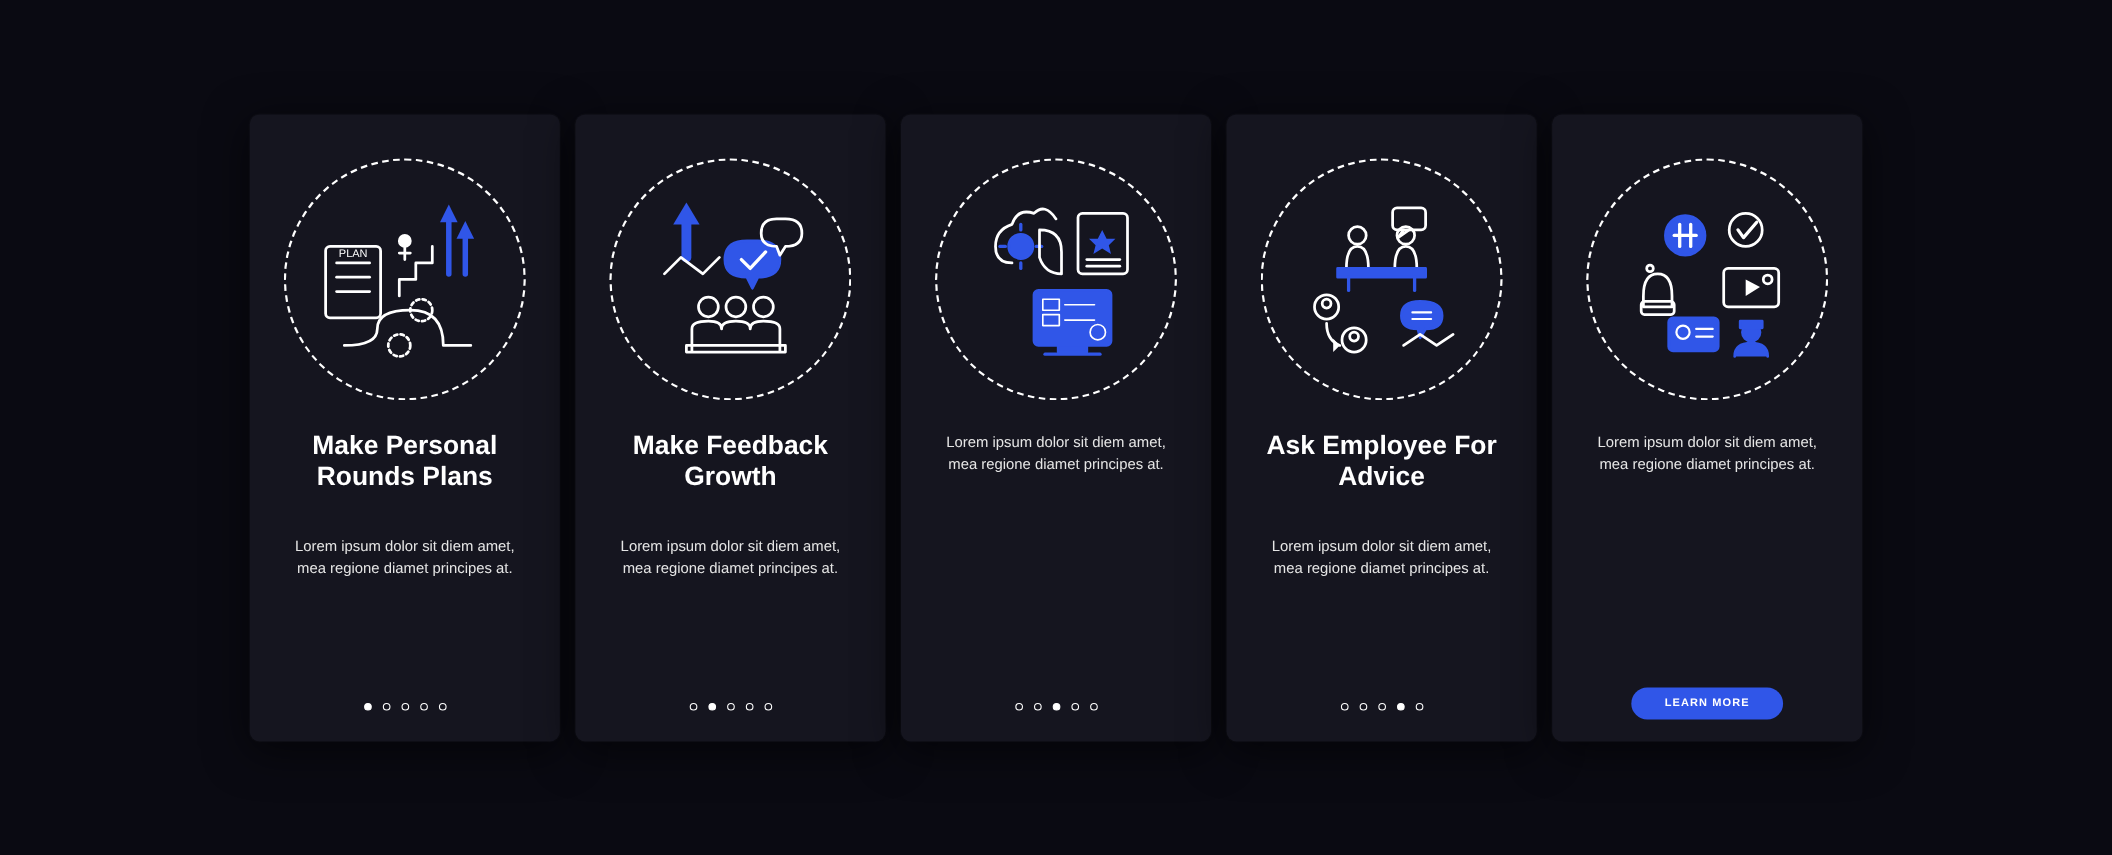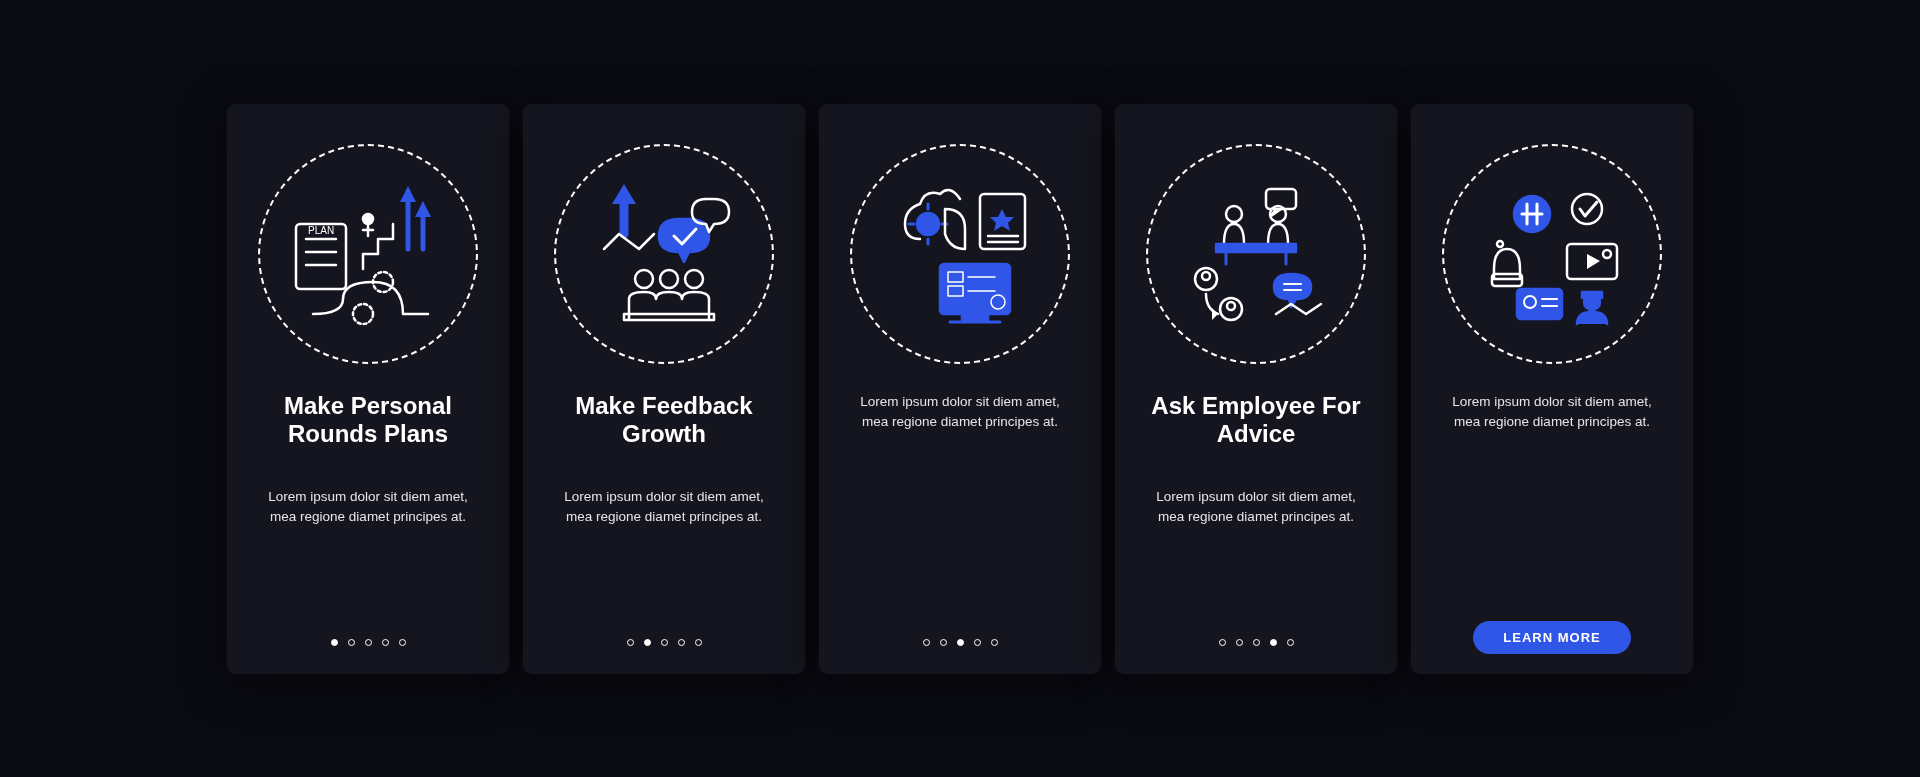"LEARN MORE" .learn-more { font-size: 13px -> 10px }
